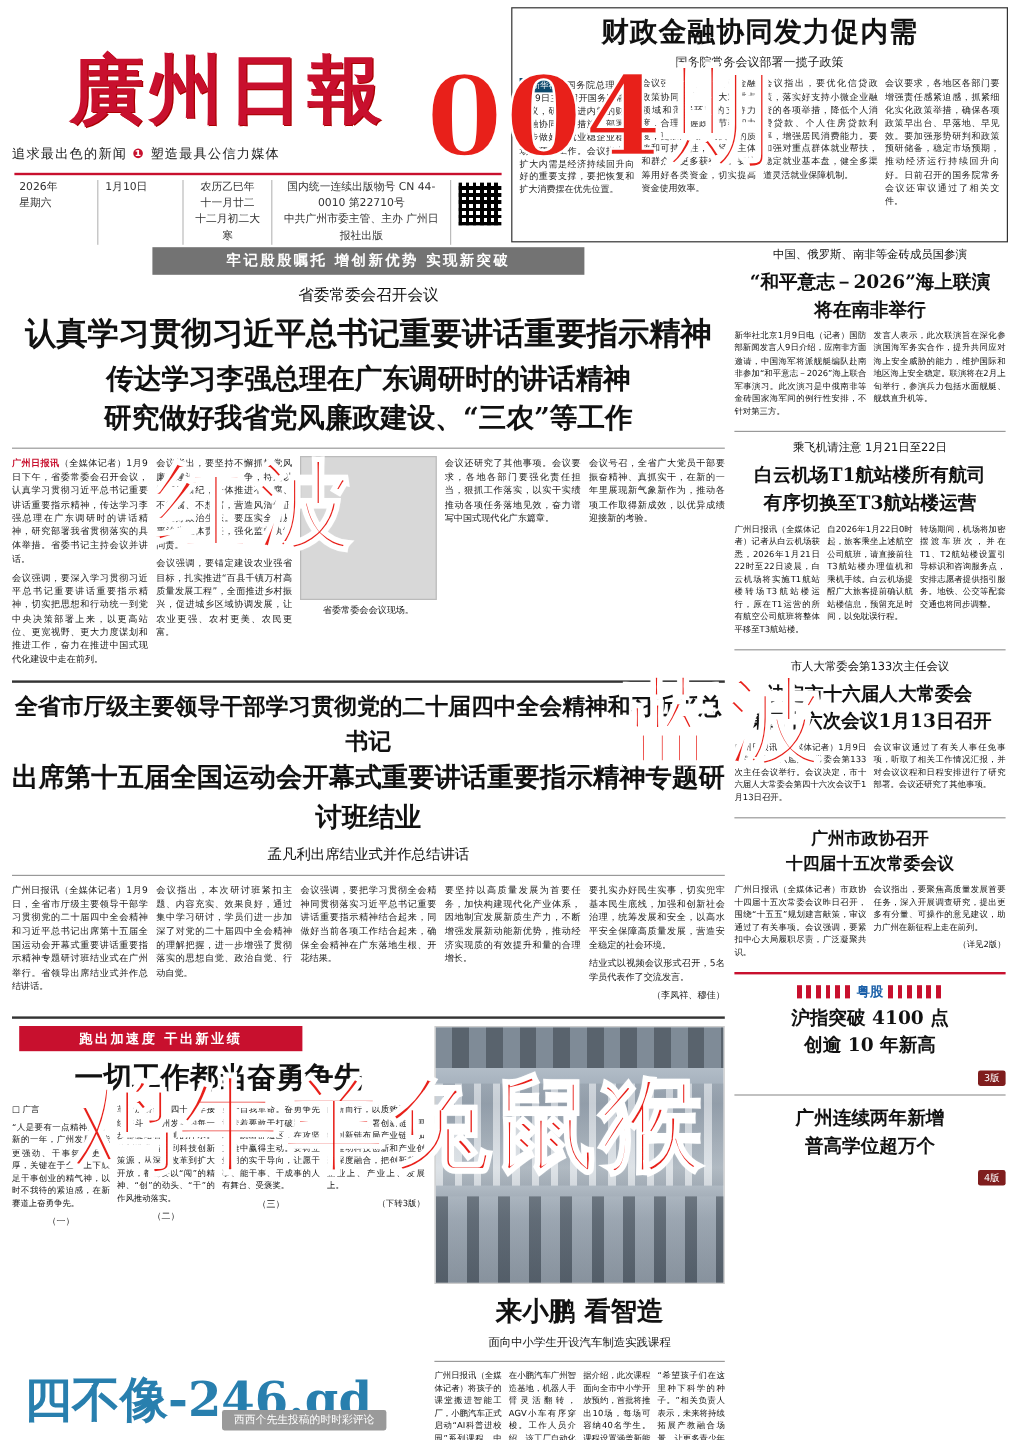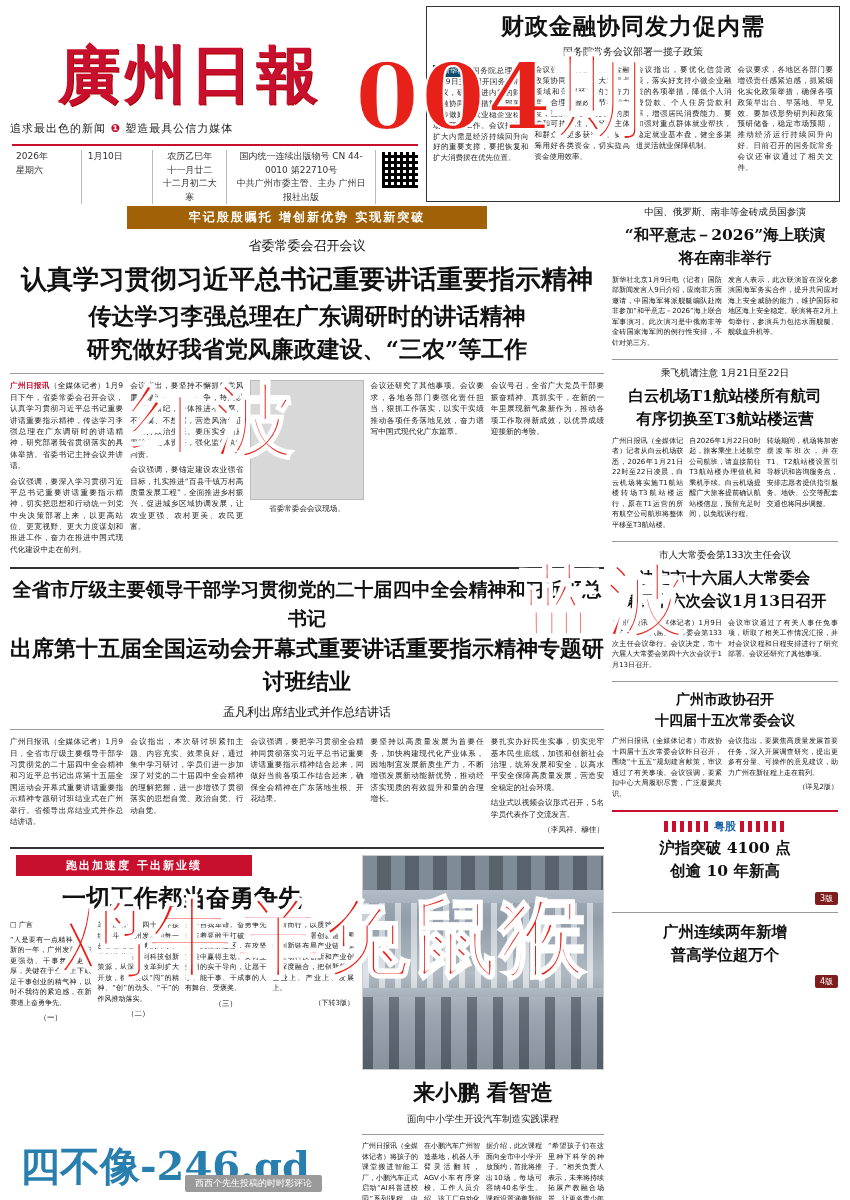"牢记殷殷嘱托 增创新优势 实现新突破" .redbar { background: #a16207 -> #737373 }
